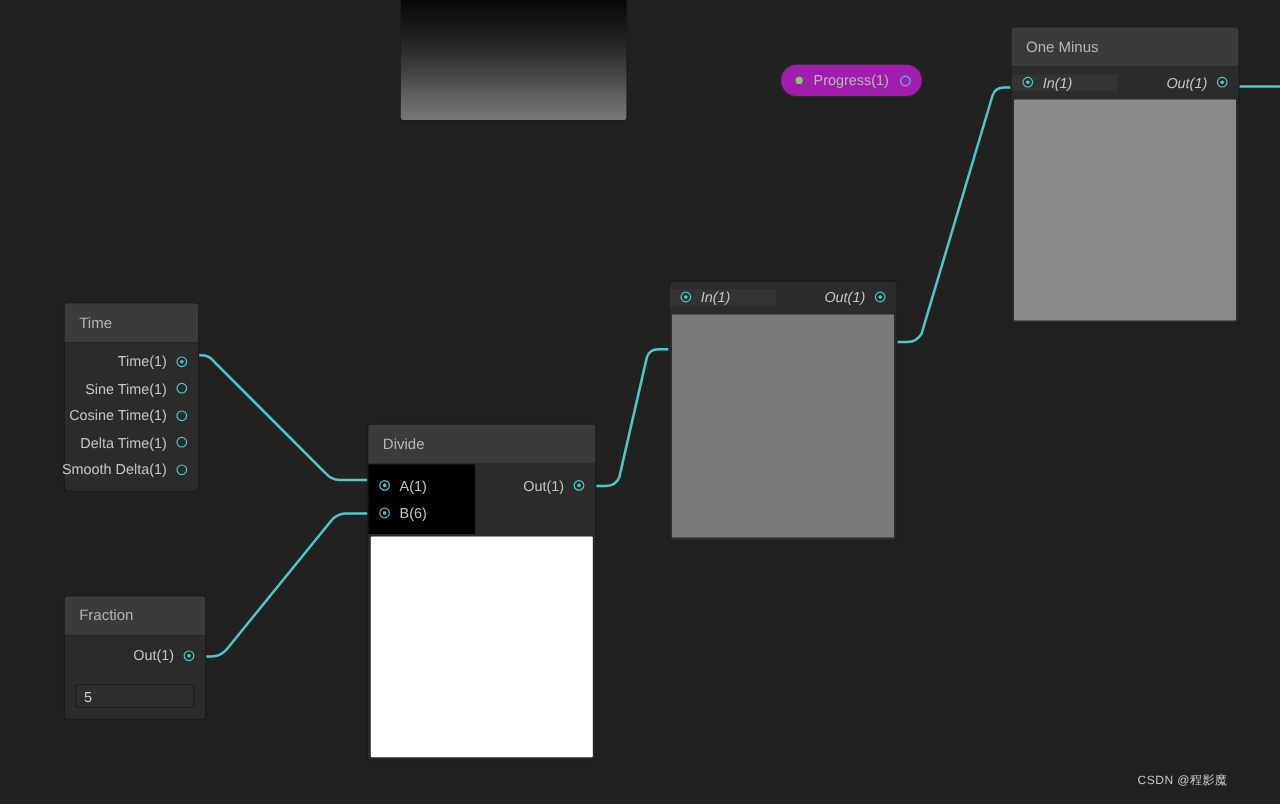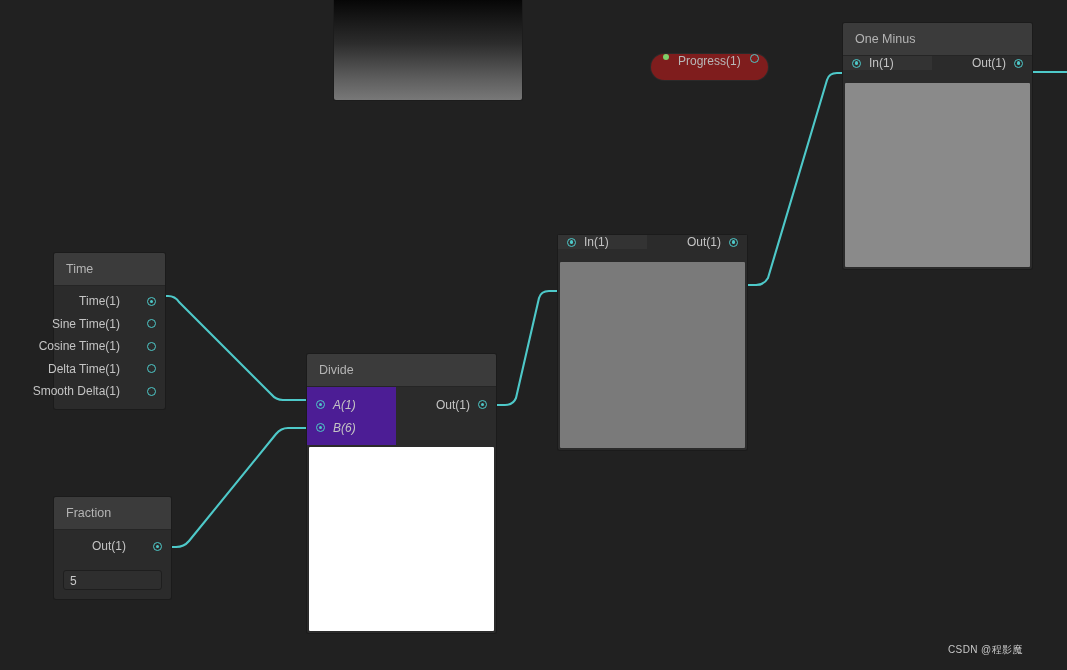"Progress(1)" .pill { align-items: flex-start -> center; background: #7f1d1d -> #a21caf }
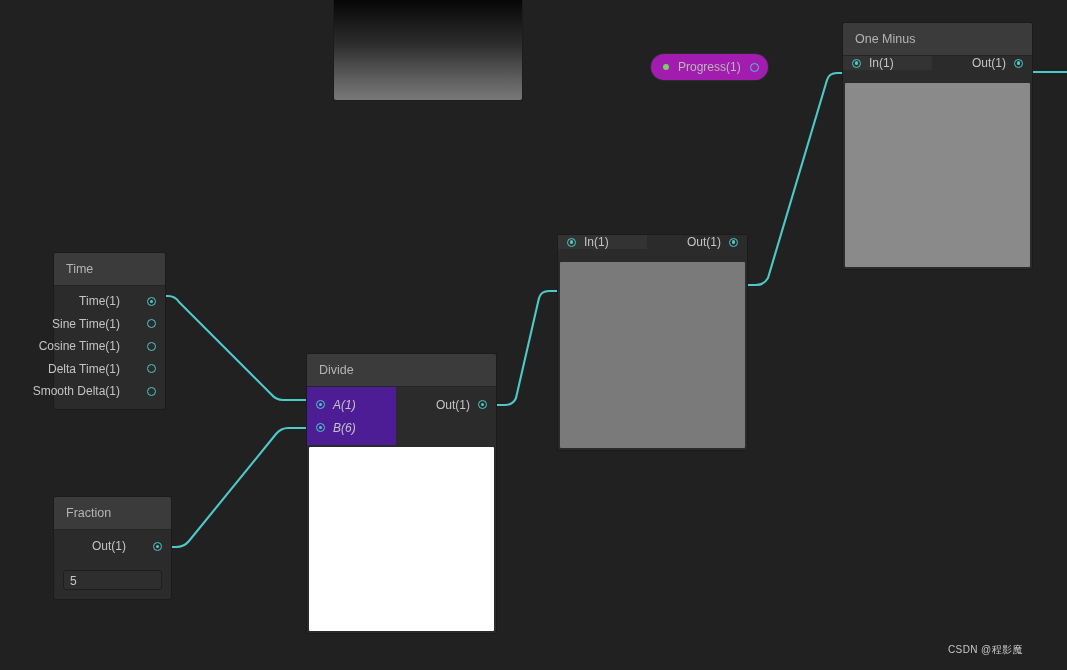"In(1)" .port-bar { align-items: flex-start -> center; font-style: none -> italic }
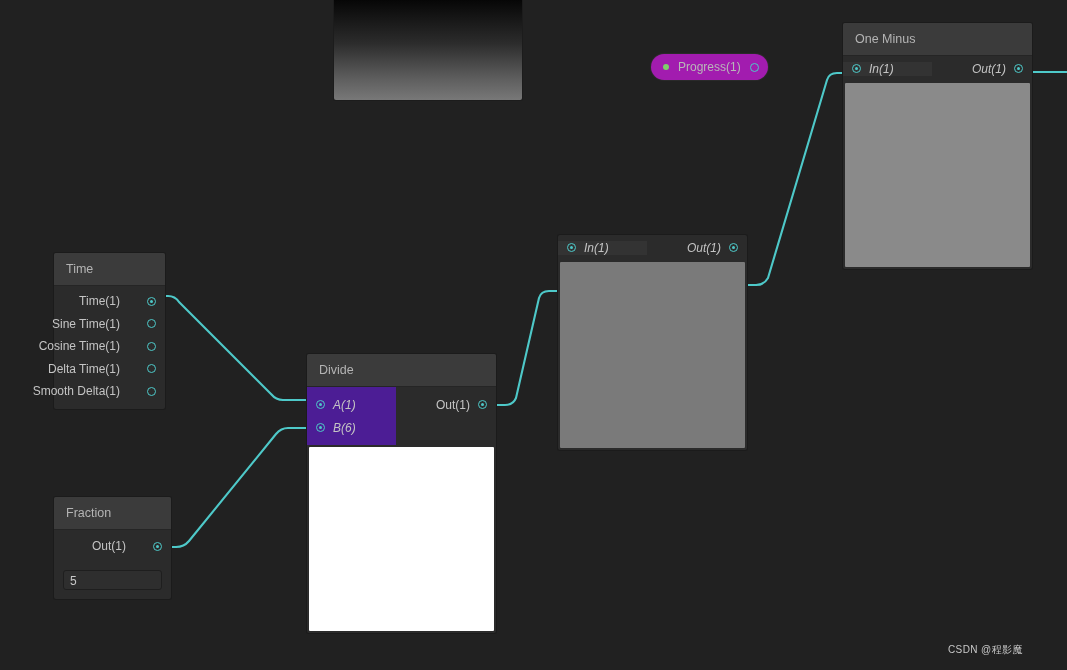"Time(1)" .out-list .port-row.out { gap: 19px -> none }
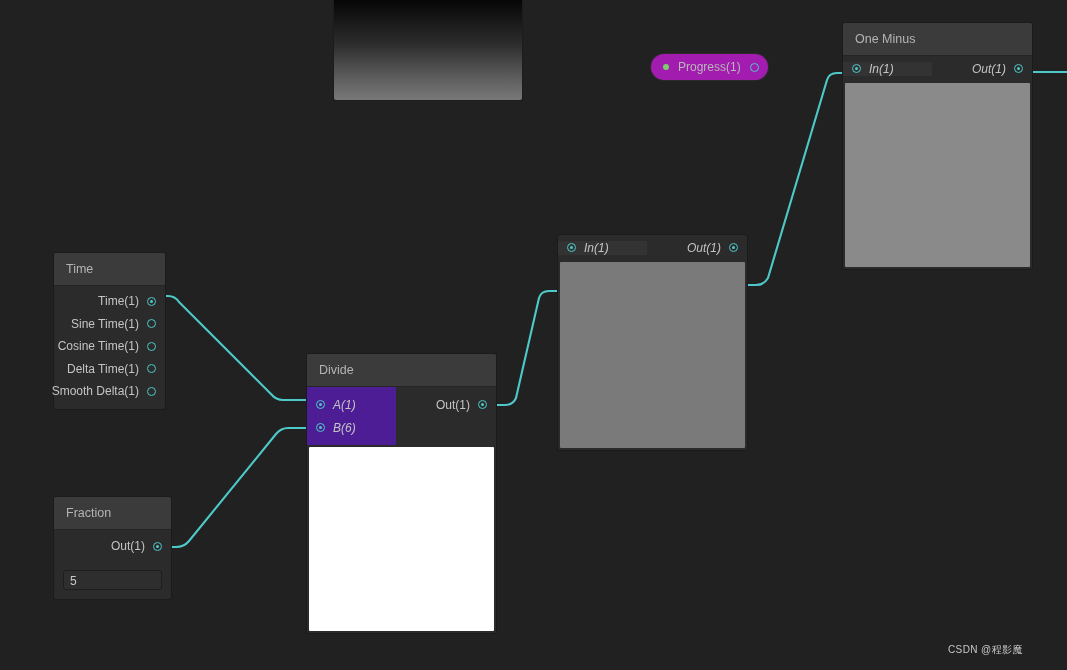"A(1)" .ports .col-in { background: #4c1d95 -> #000000; font-style: italic -> none }
